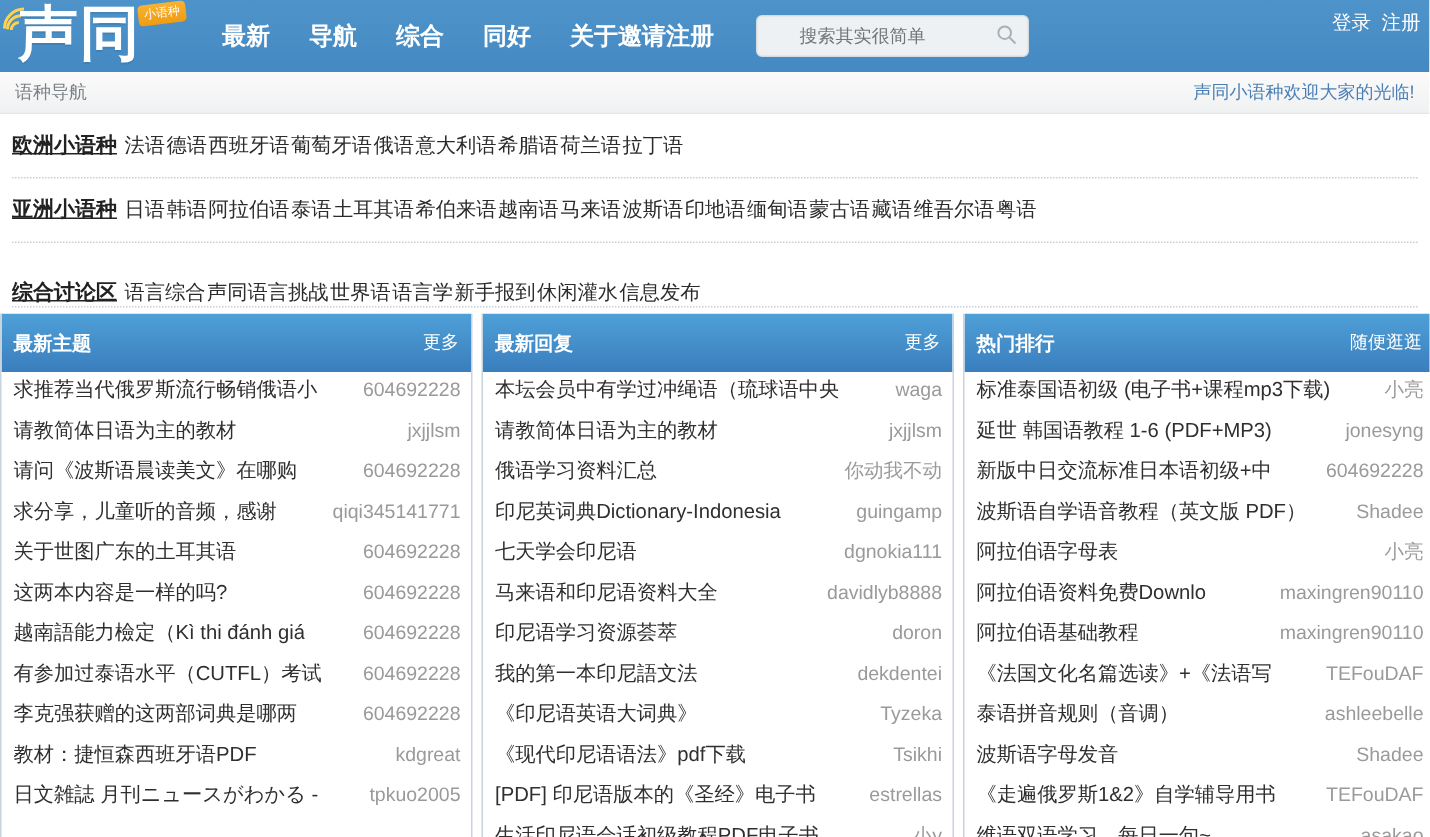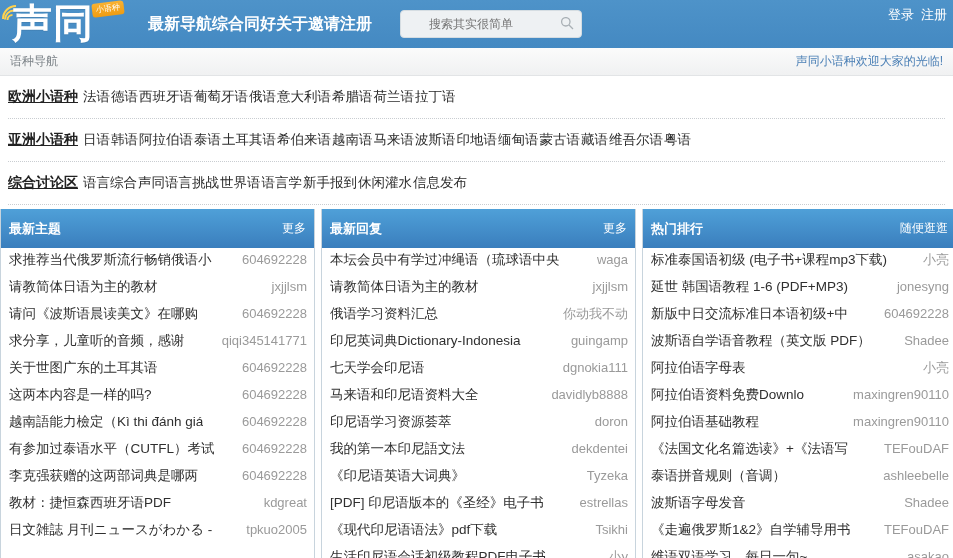"最新" .mainnav { gap: none -> 26px }
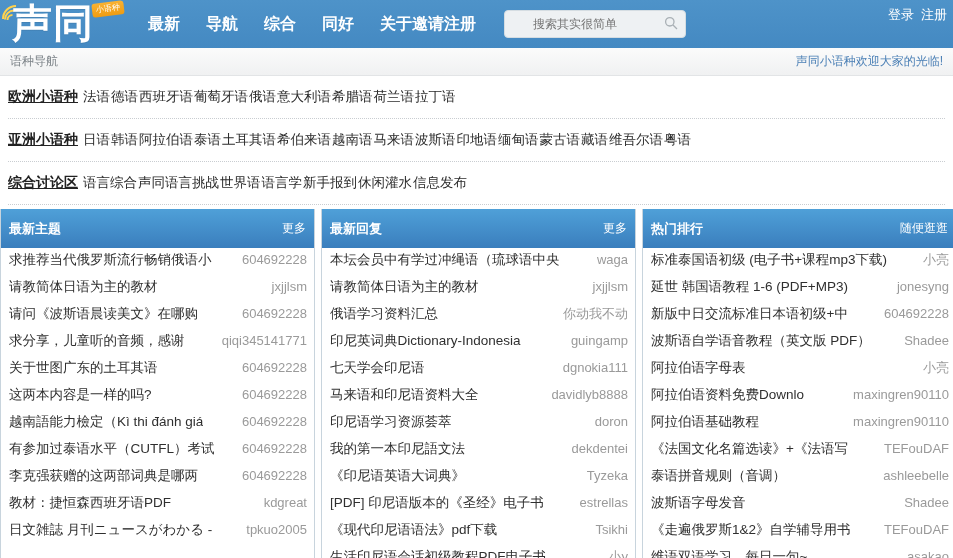"综合讨论区" .langrow:last-child { align-items: none -> flex-end }
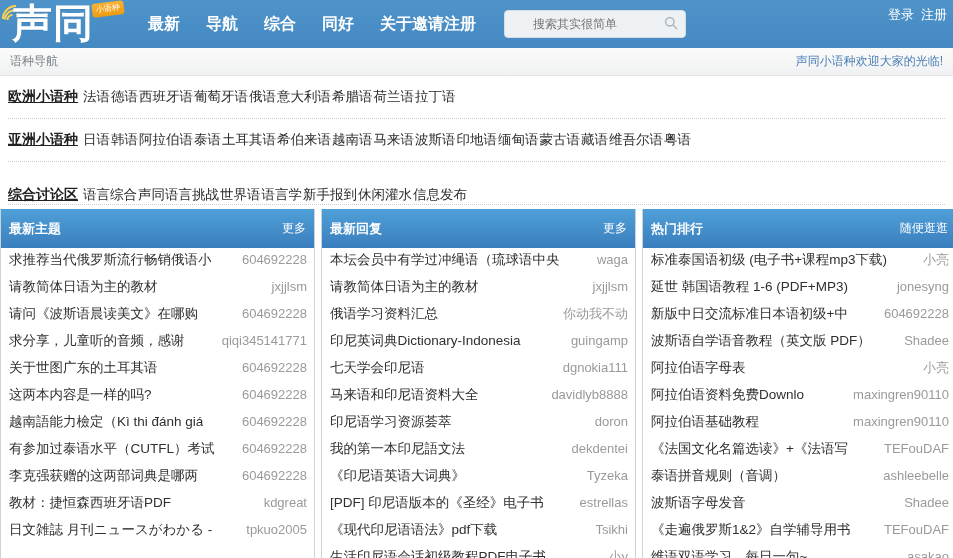"[PDF] 印尼语版本的《圣经》电子书" div.plist-item { order: before "《现代印尼语语法》pdf下载" -> after "《现代印尼语语法》pdf下载" }
